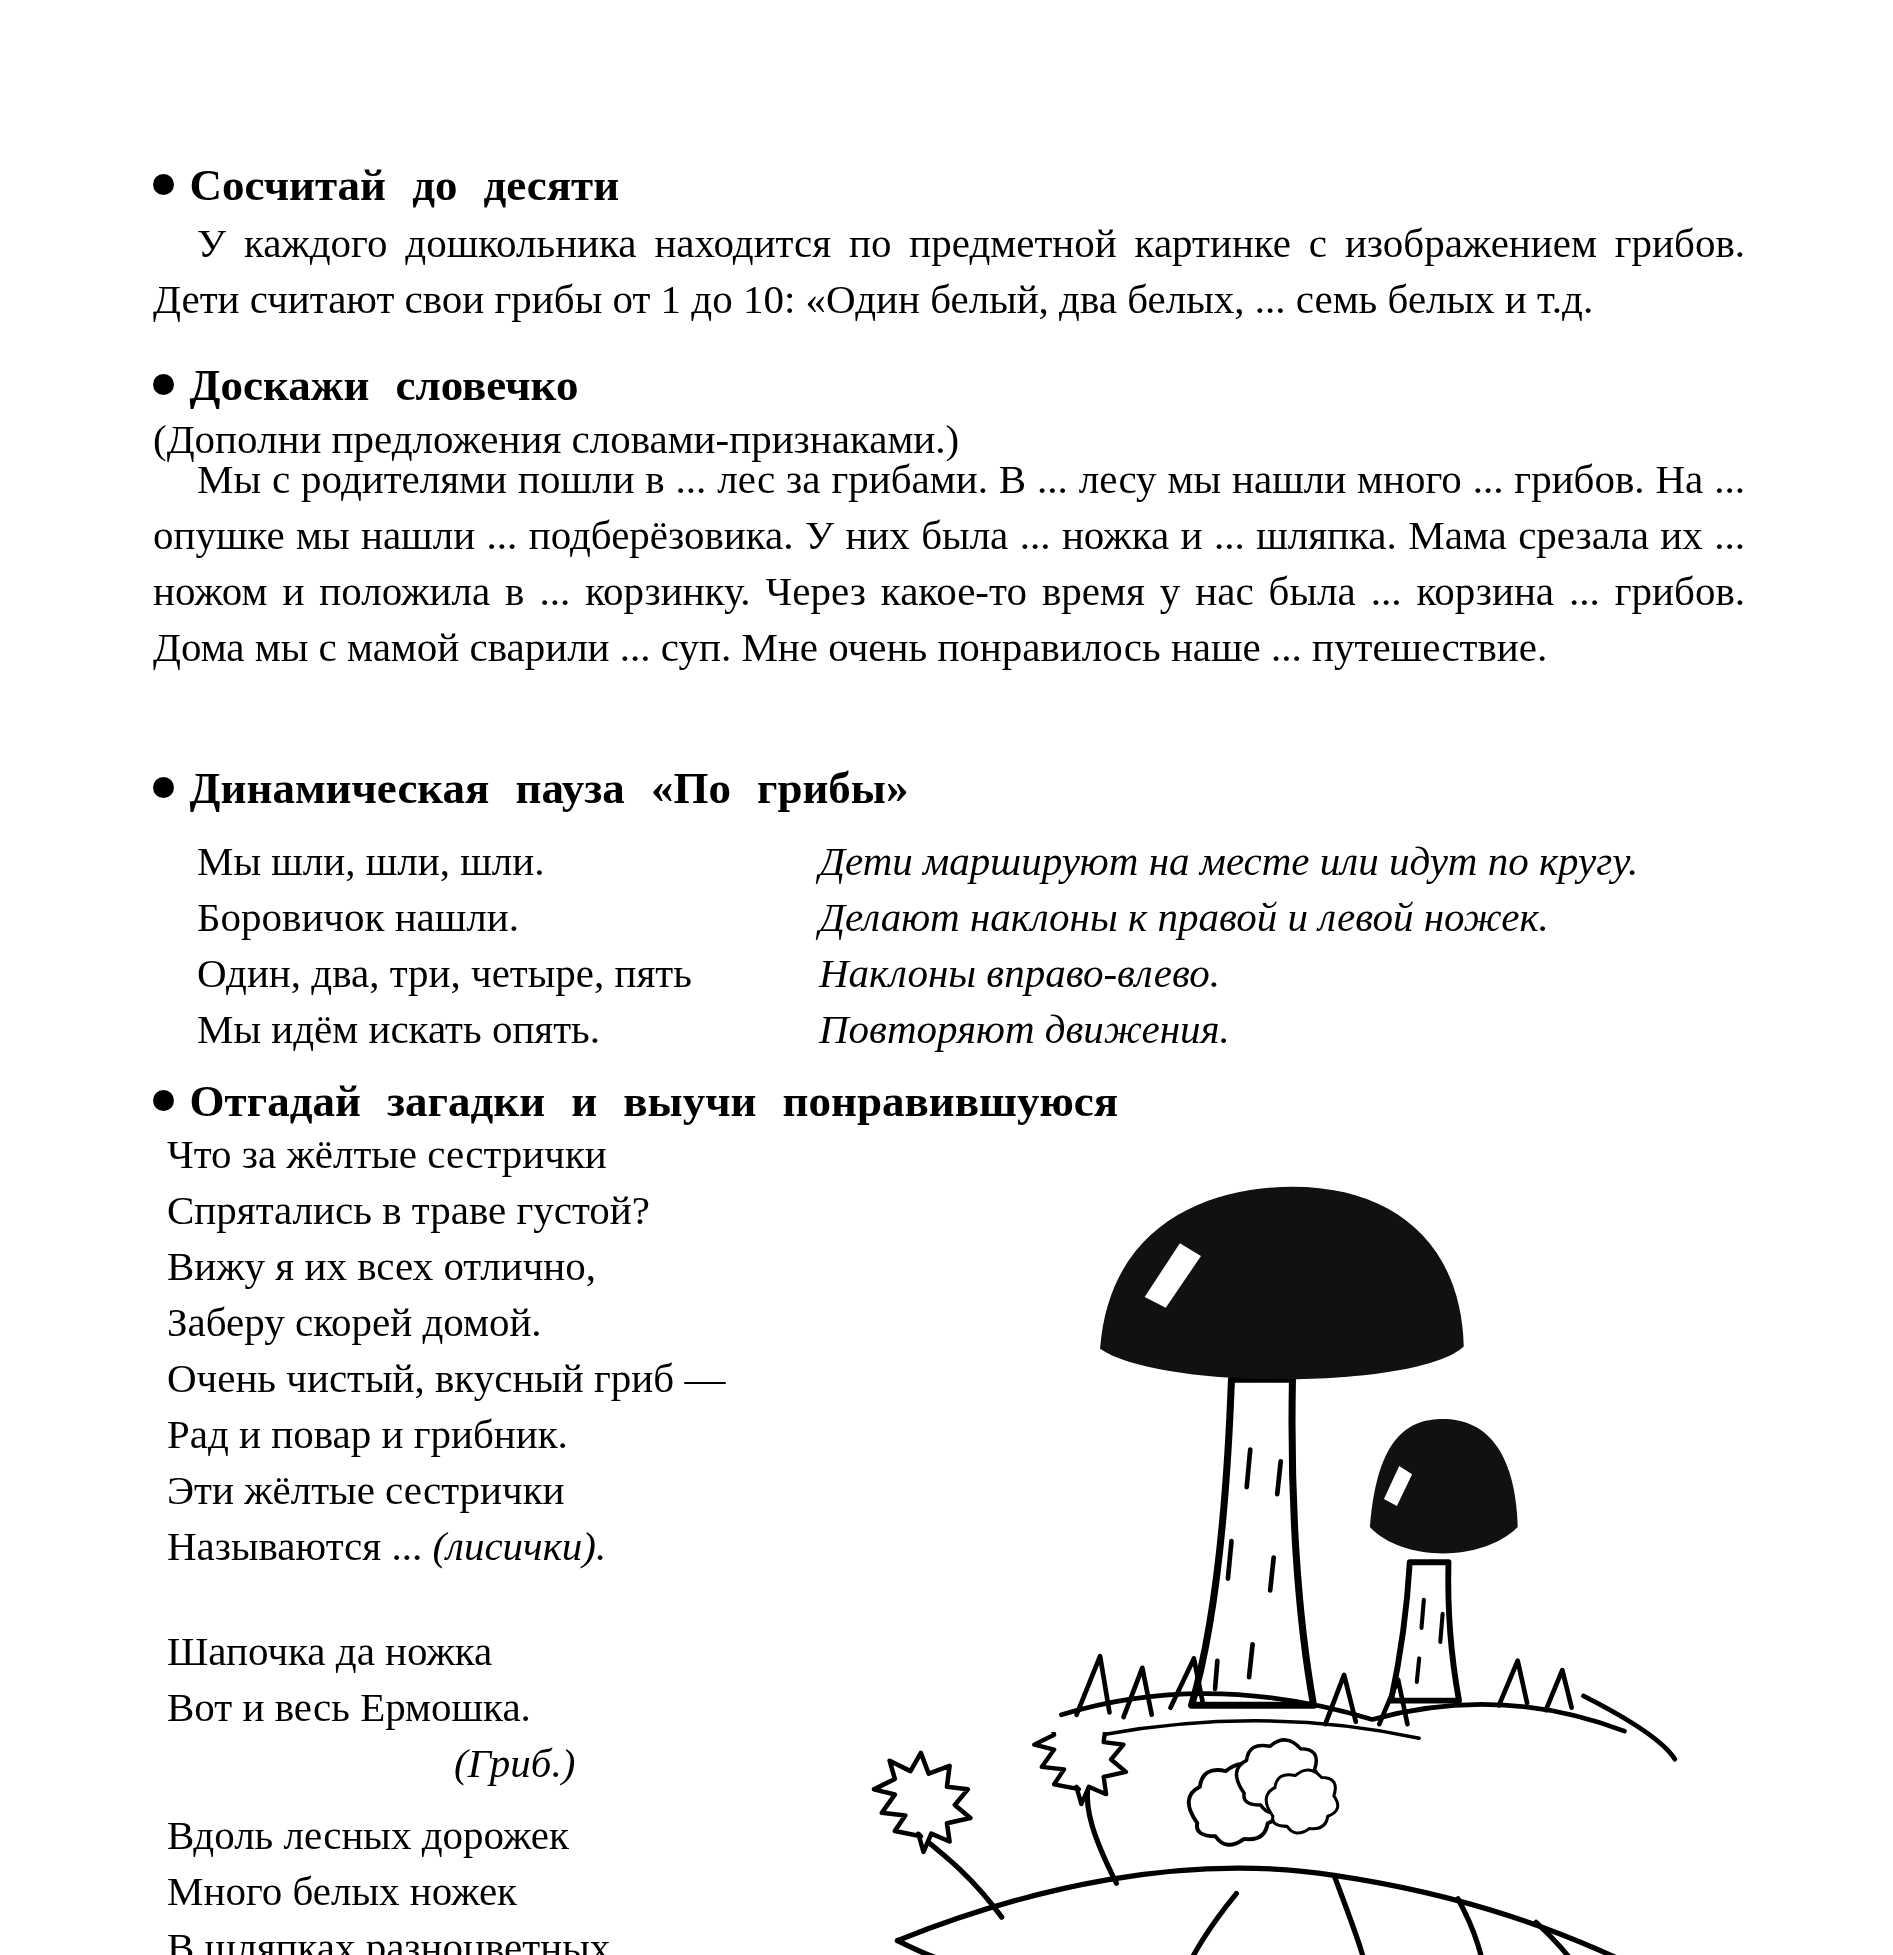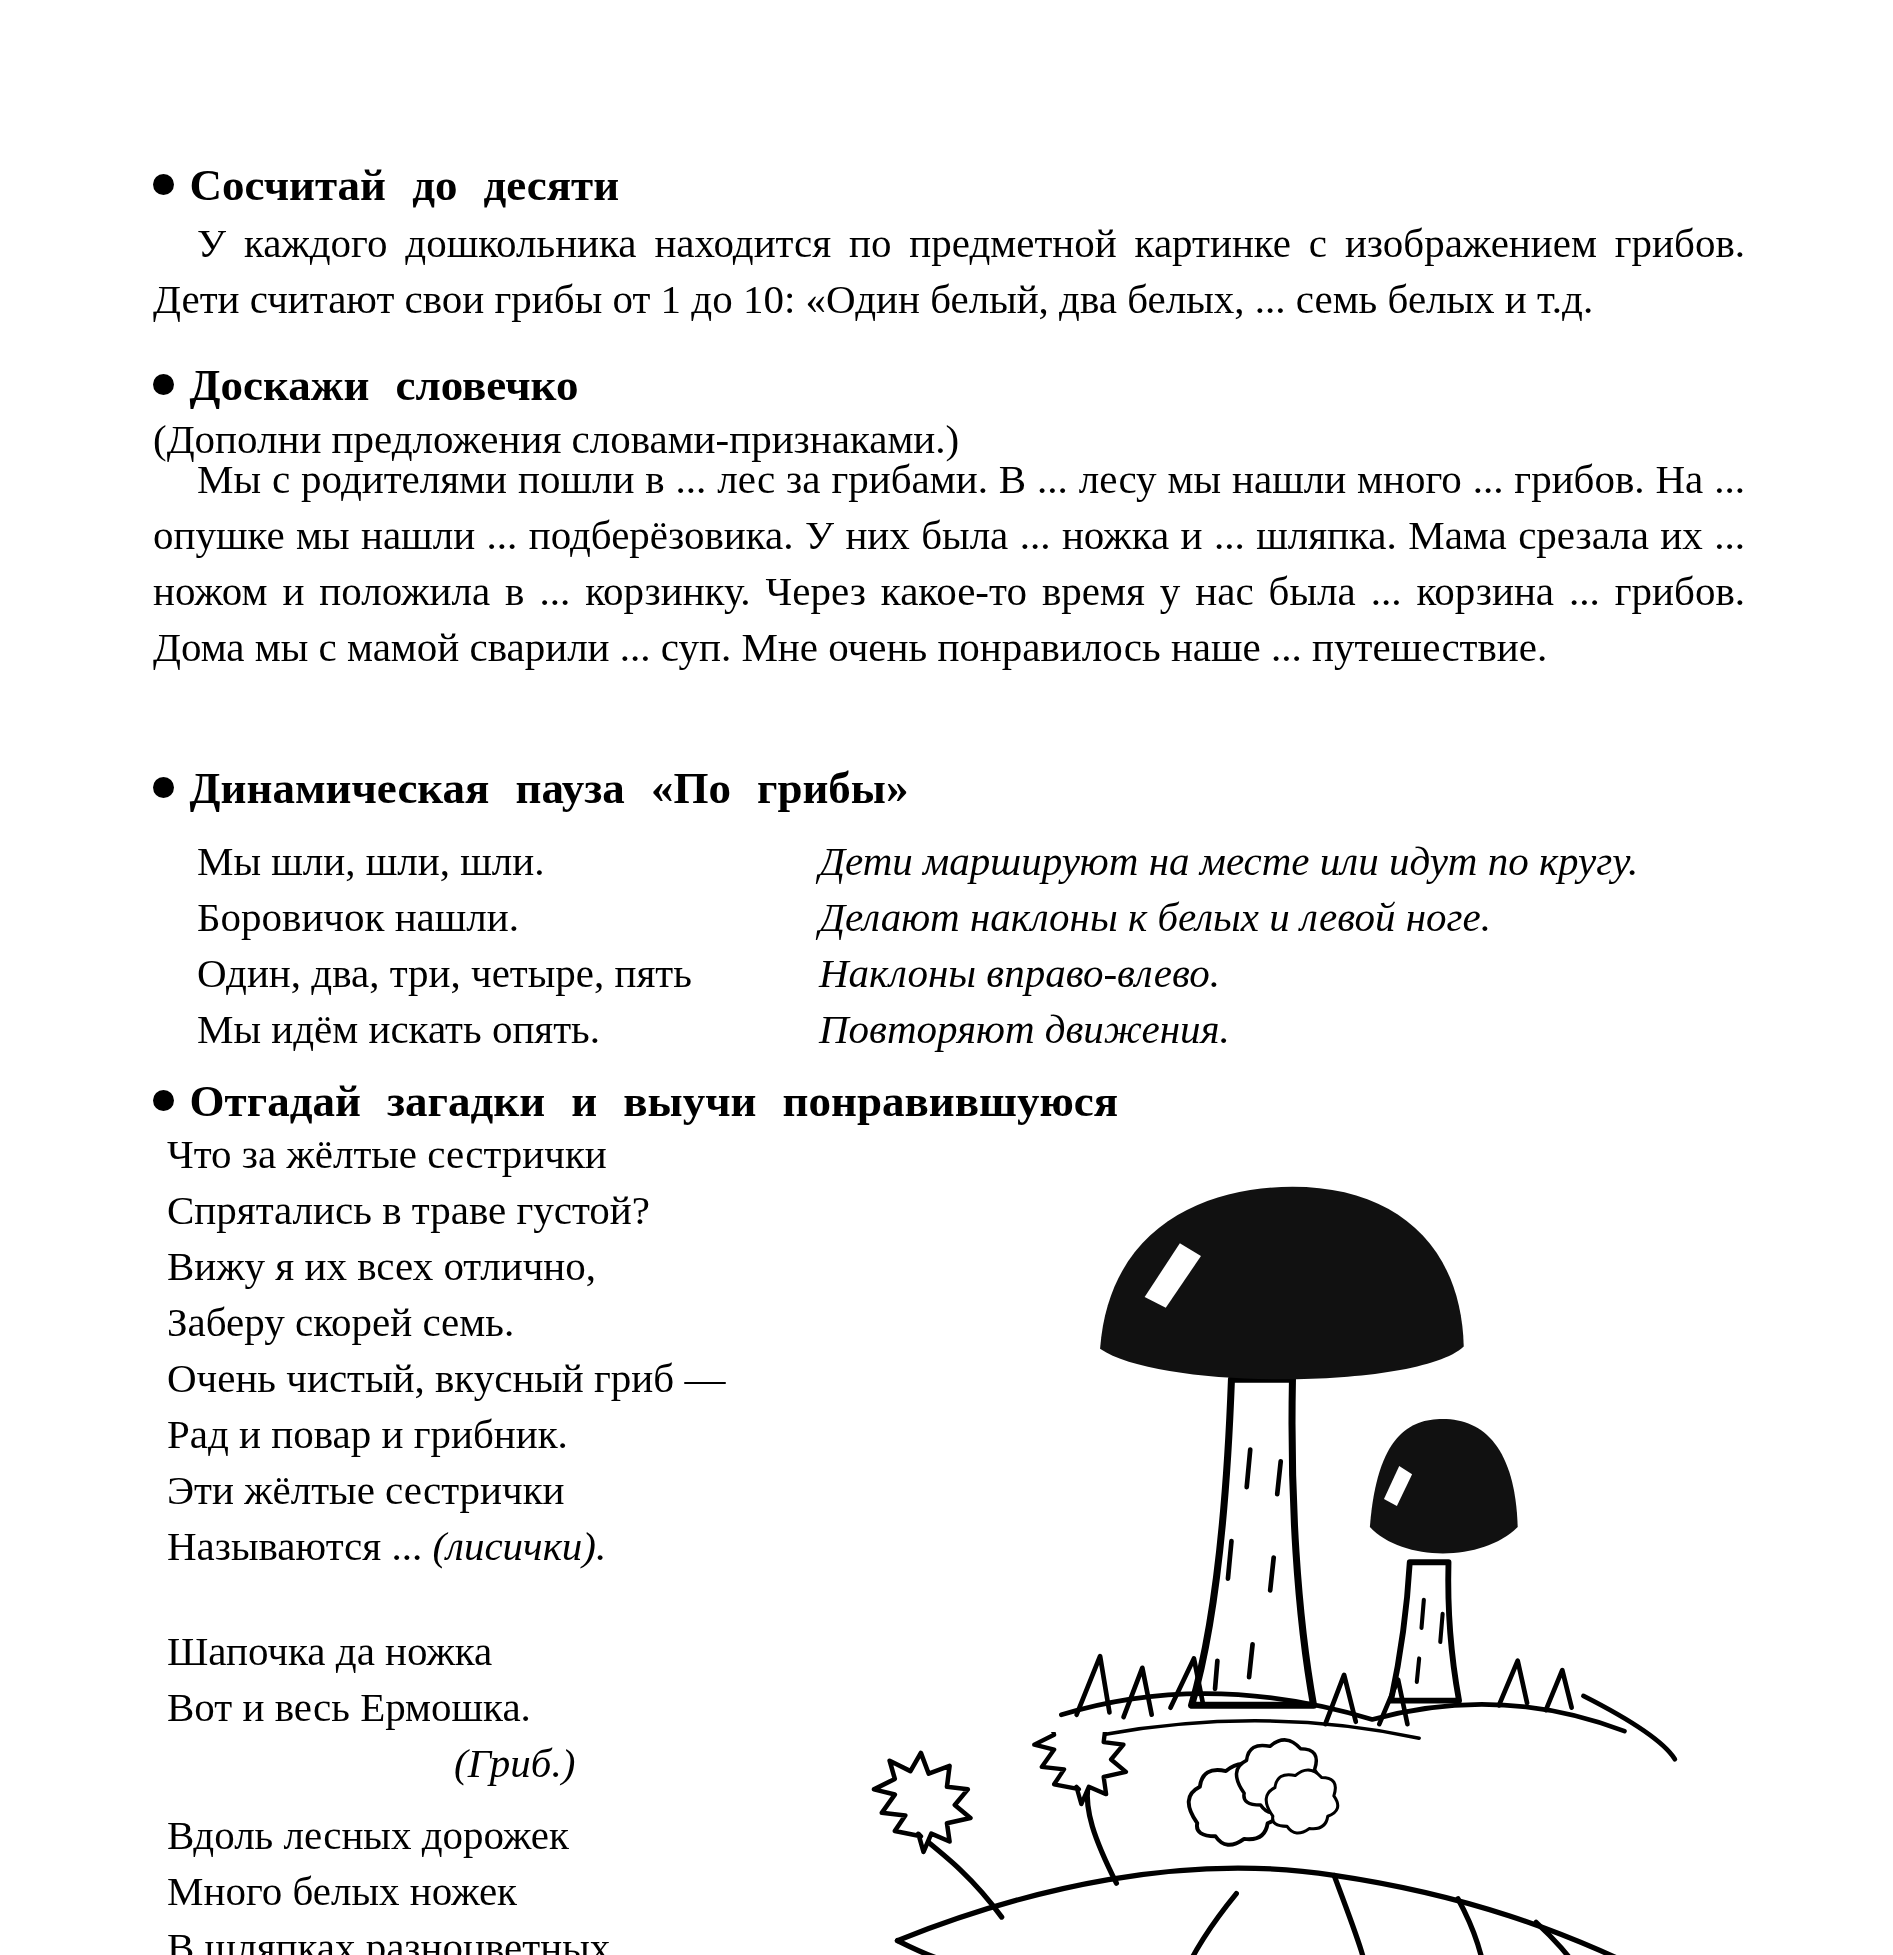"Делают наклоны к белых и" div.pause-move { text: белых и левой ноге -> правой и левой ножек }
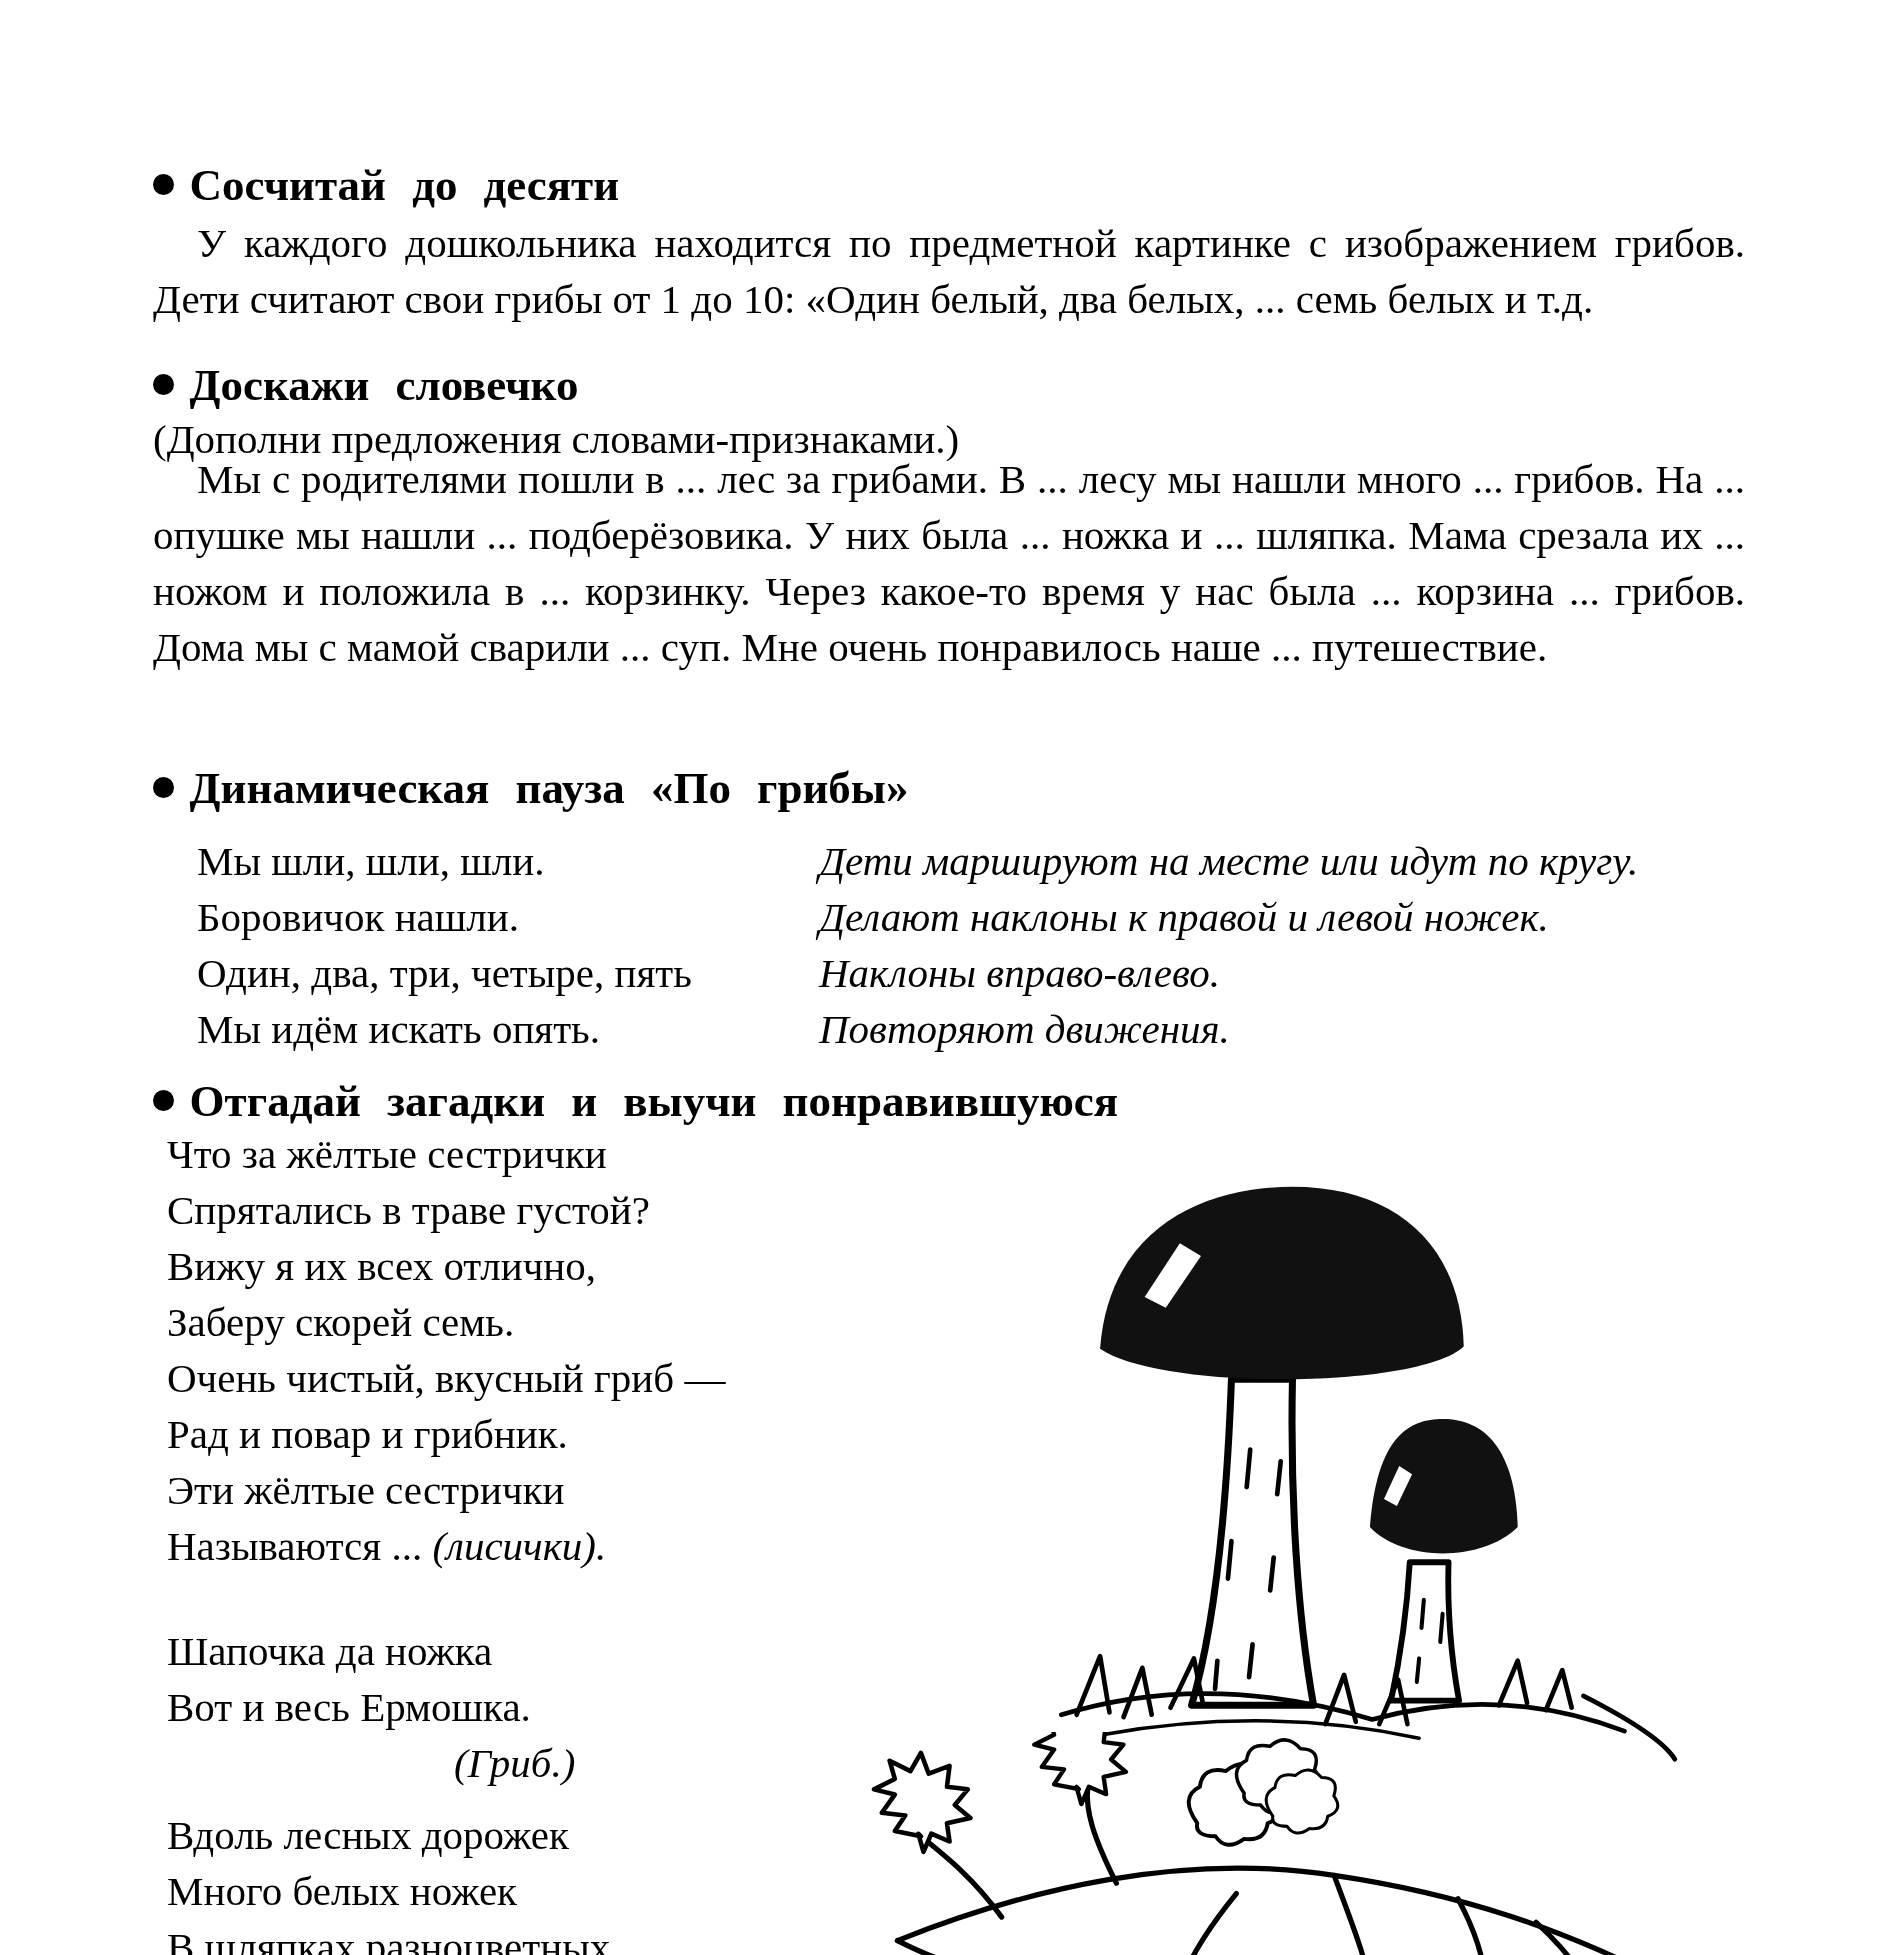"Заберу скорей семь." div.line { text: семь -> домой }
